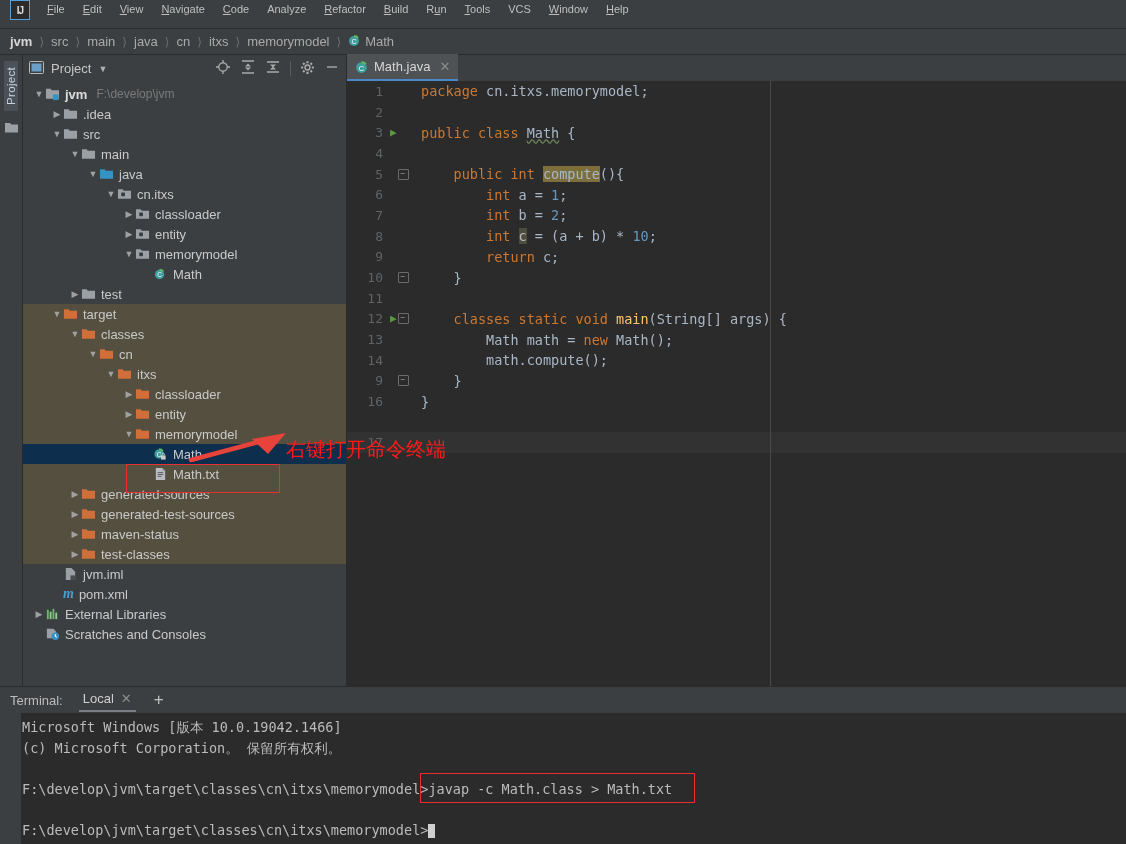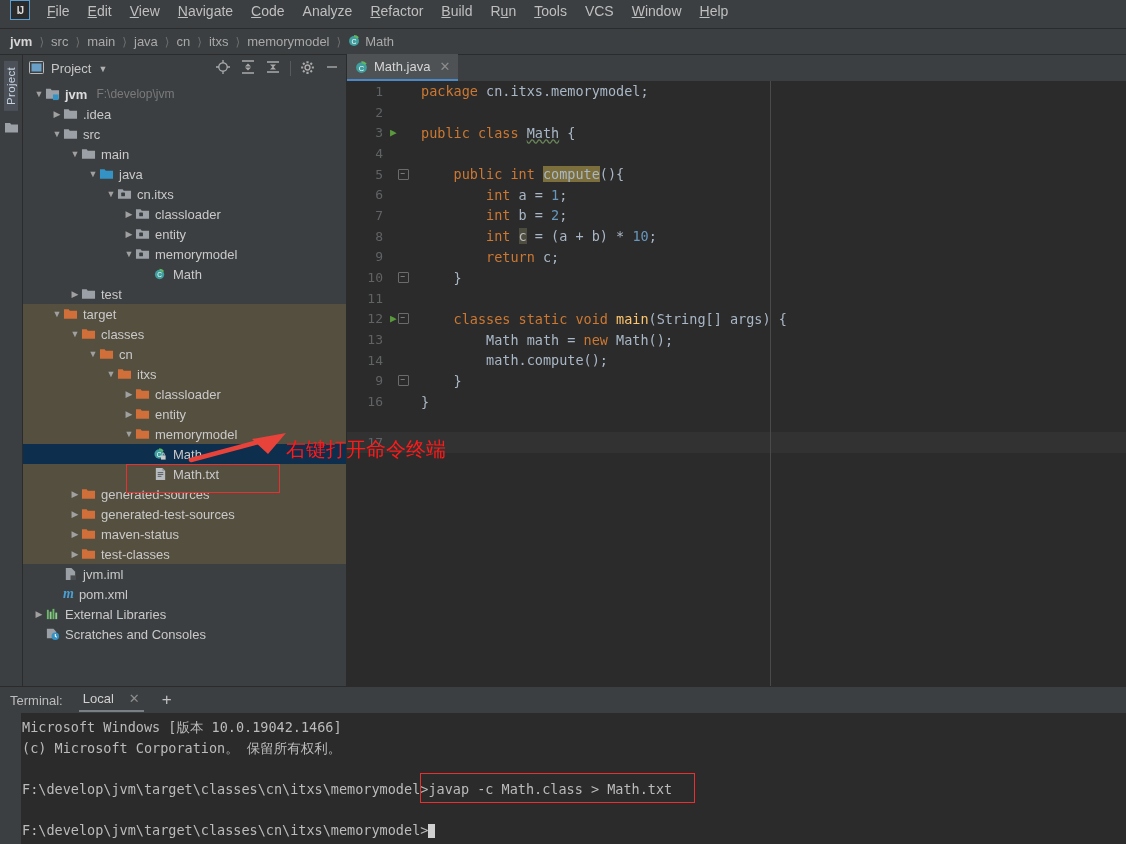"File" .menu-item { font-size: 14px -> 11px }
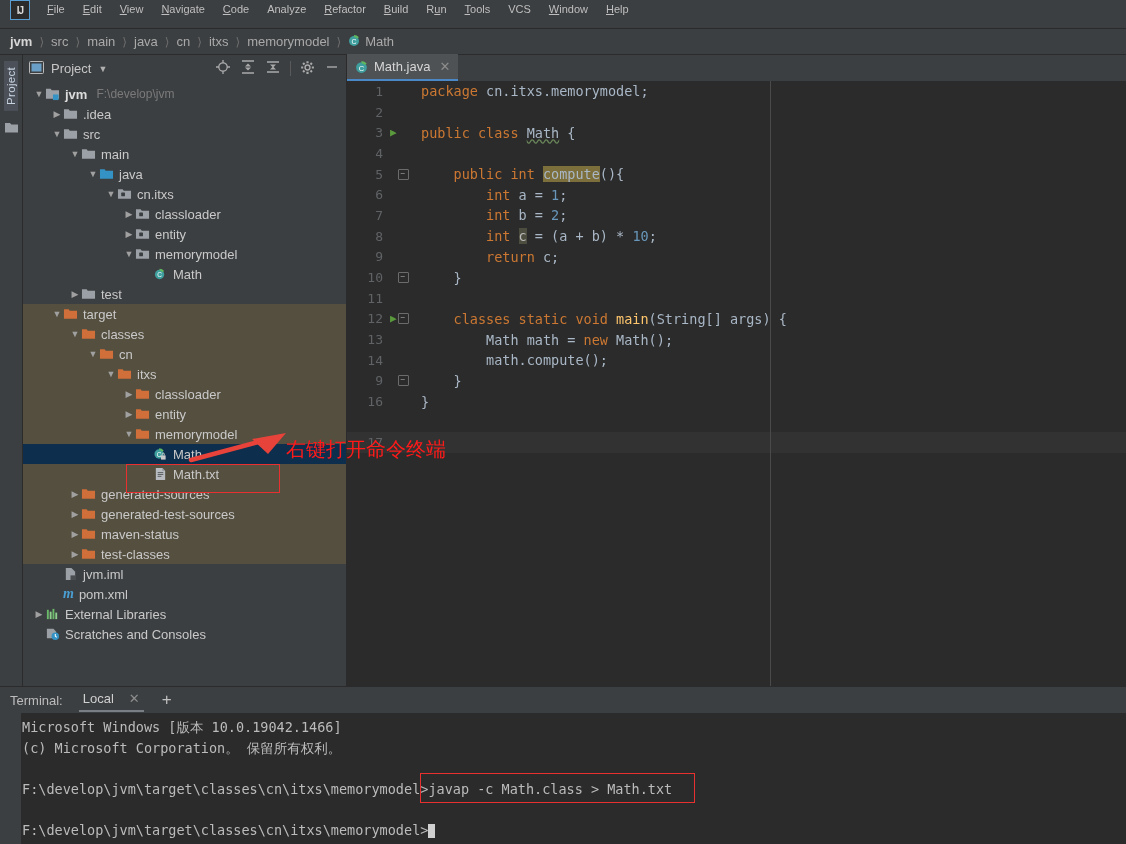"Local" .term-tab { gap: 8px -> none }
